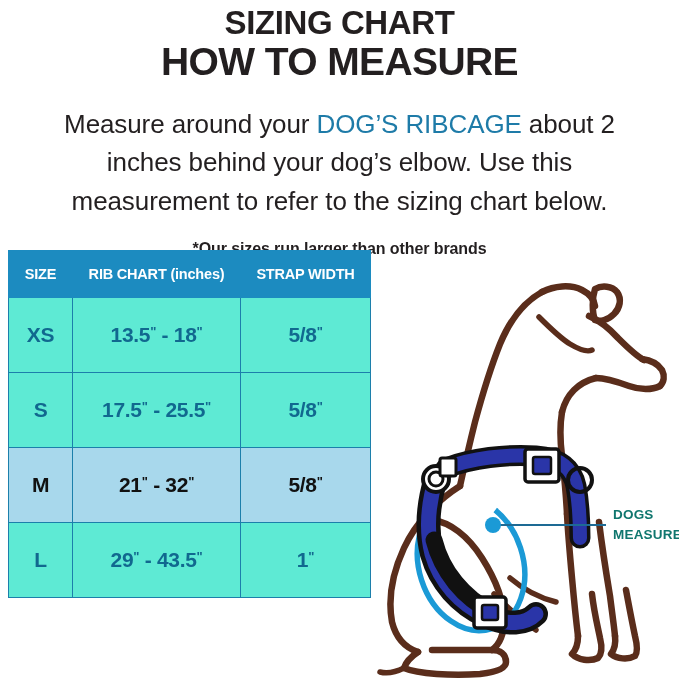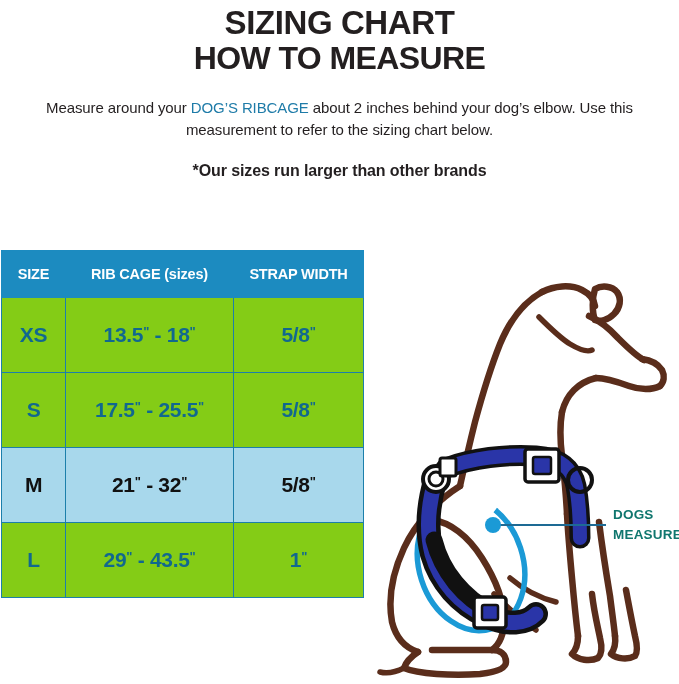"HOW TO MEASURE" .title-line2 { font-size: 32px -> 39px }
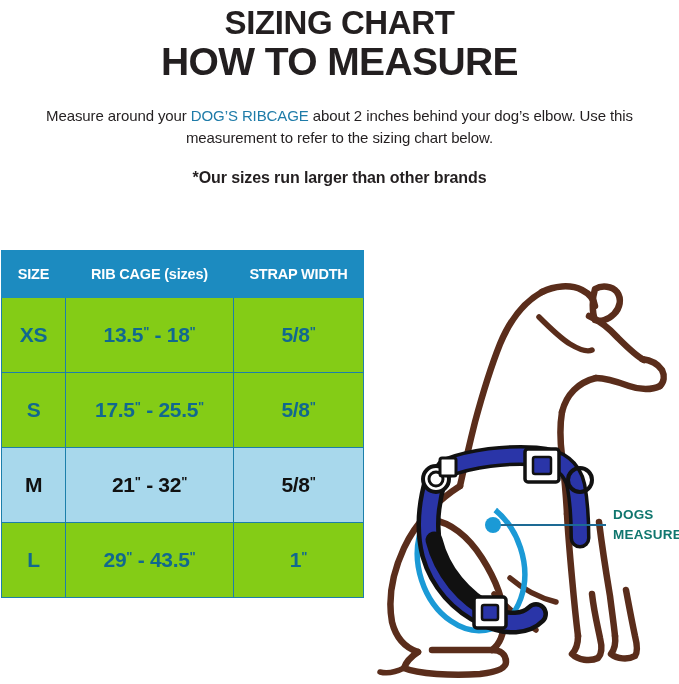"Measure around your DOG’S RIBCAGE" .subtext { font-size: 15px -> 26px }
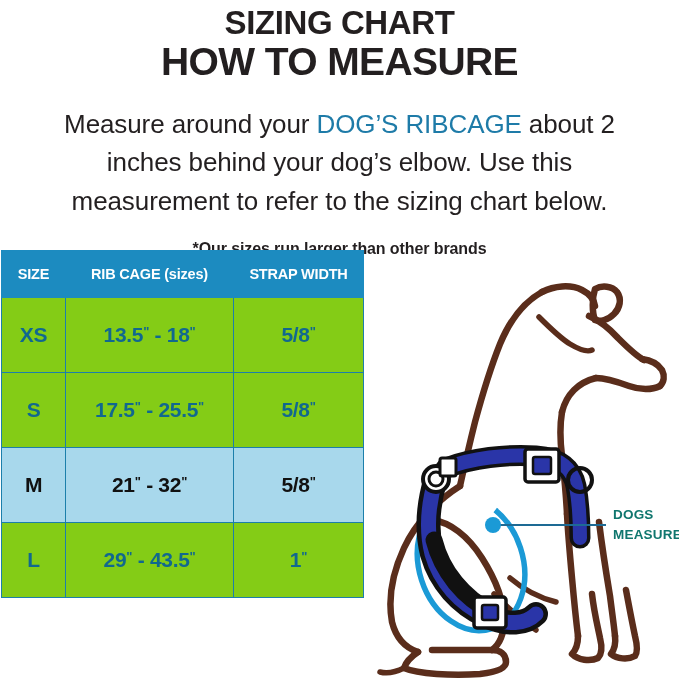"SIZE" .size-table { left: 1px -> 8px }
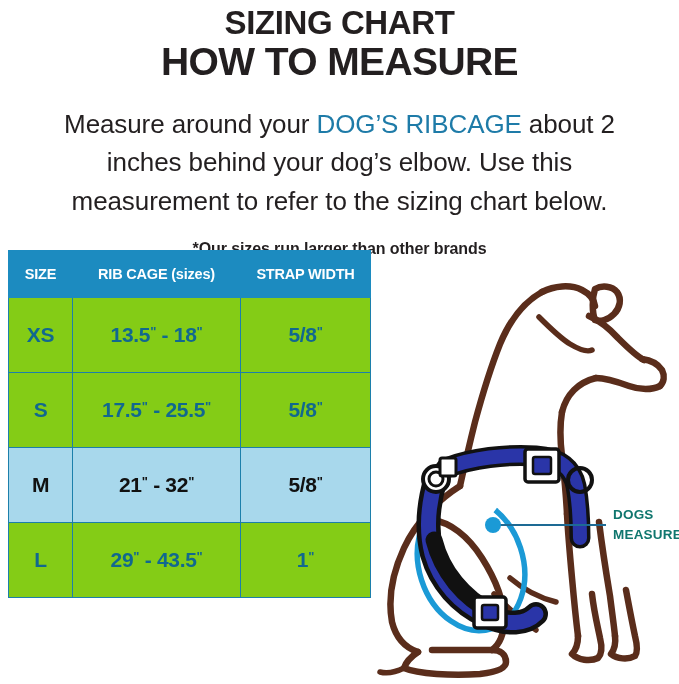"RIB CAGE (sizes)" th.col-rib { text: CAGE (sizes -> CHART (inches }
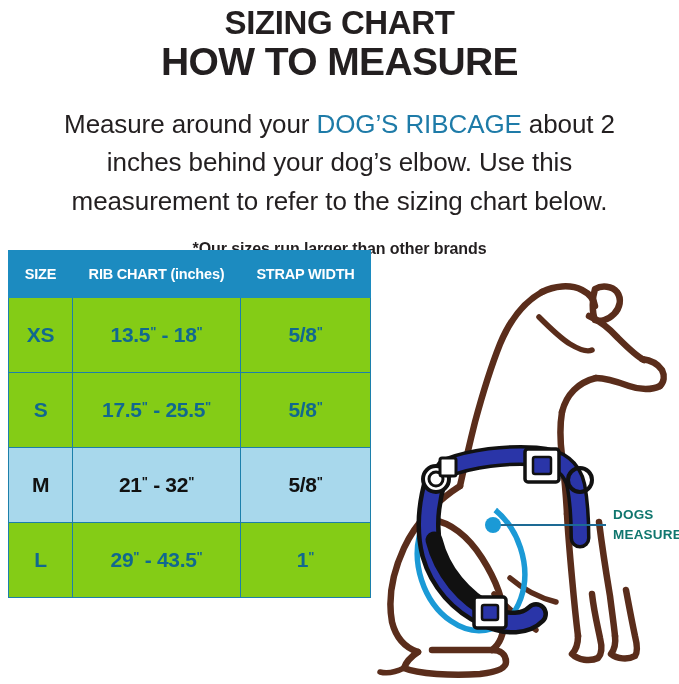"XS" .size-table tbody td { background: #84cc16 -> #5eead4 }
